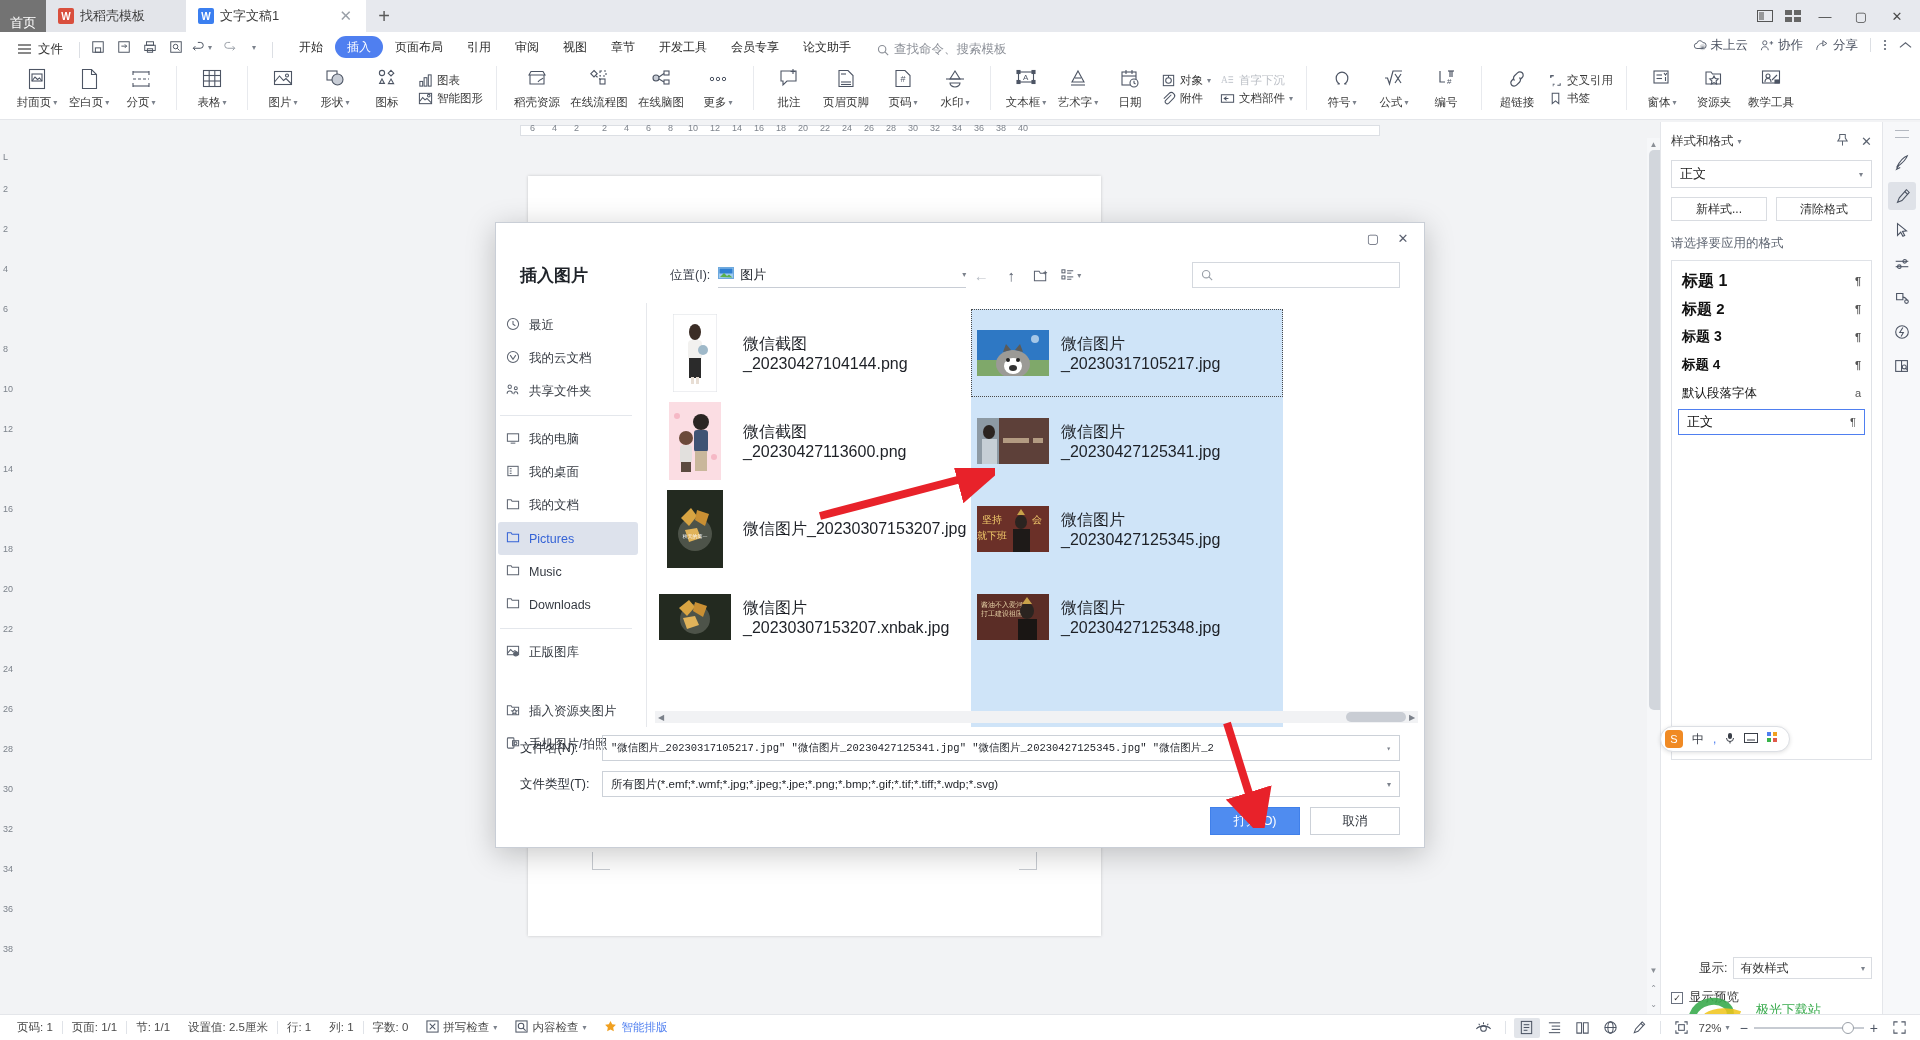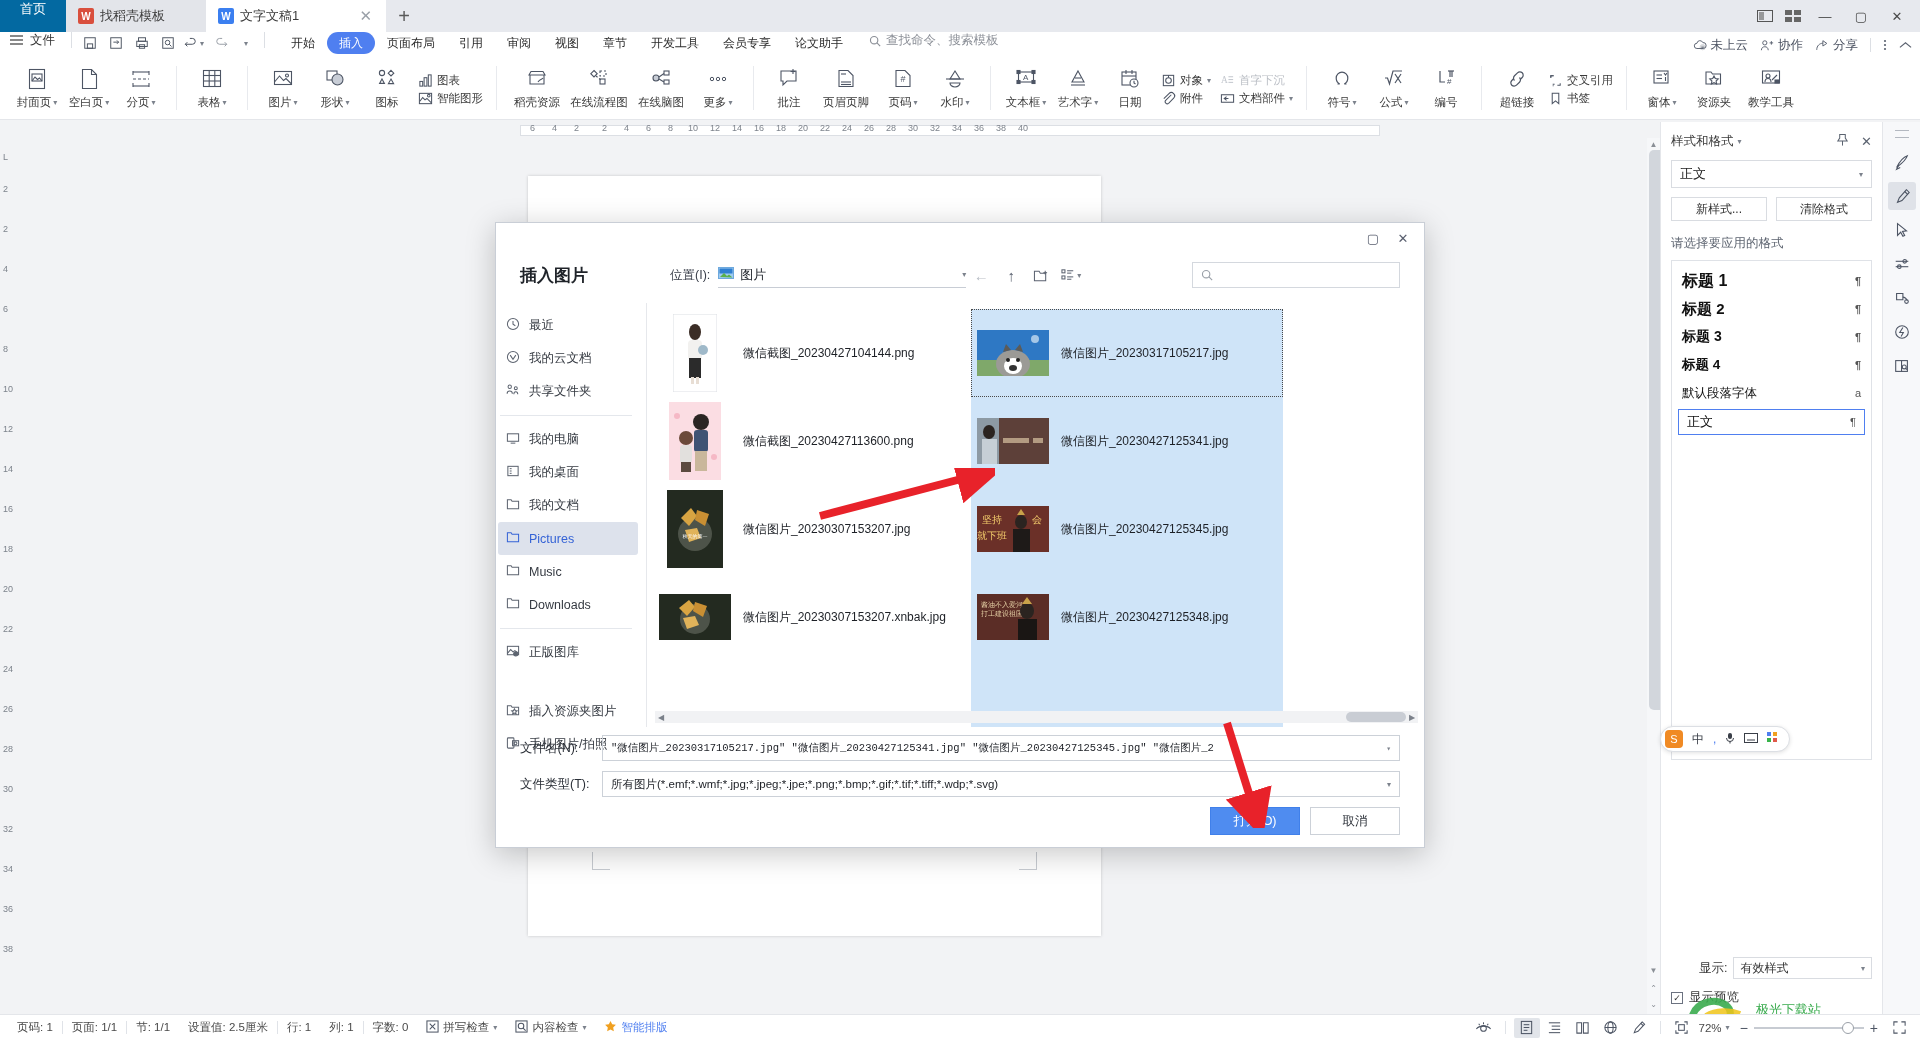"首页" .home-tab { align-items: flex-start -> flex-end; background: #0369a1 -> #737373; width: 66px -> 46px }
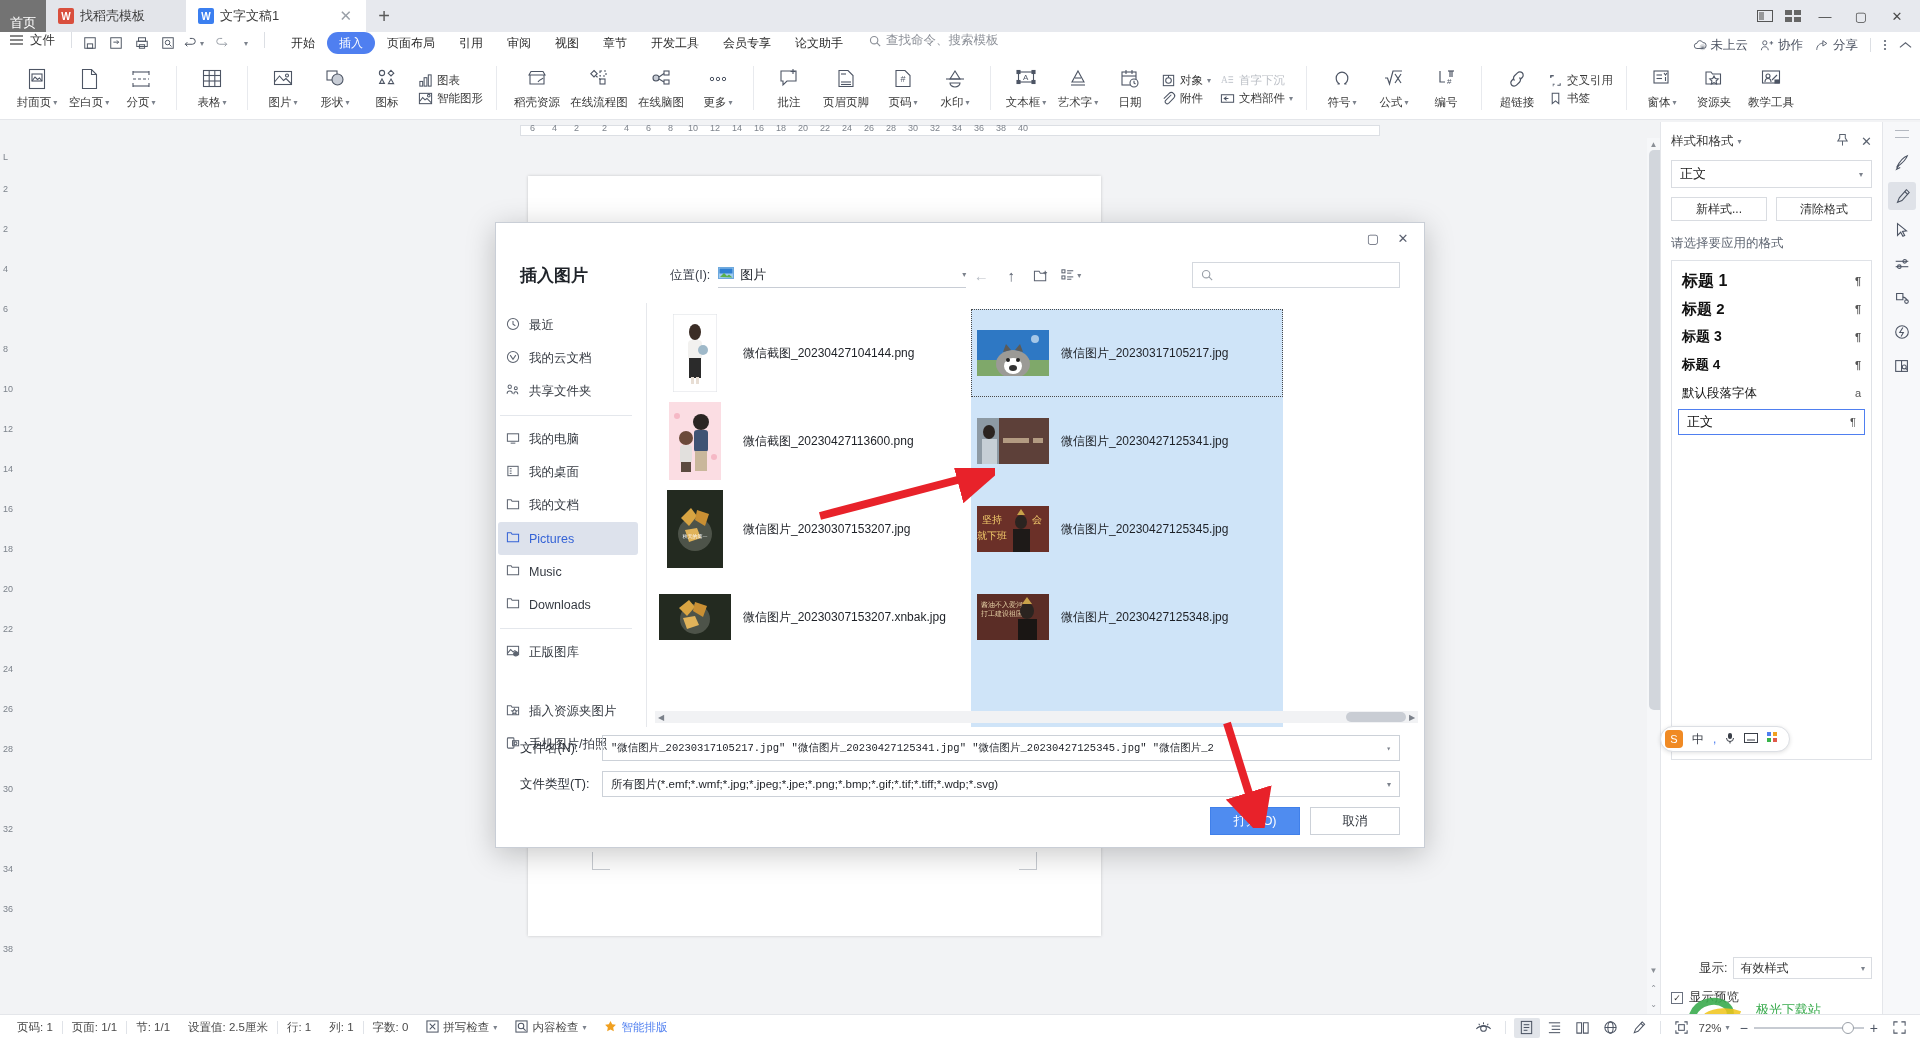"文件" .menubar { align-items: flex-start -> flex-end; padding-left: 0 -> 8px }
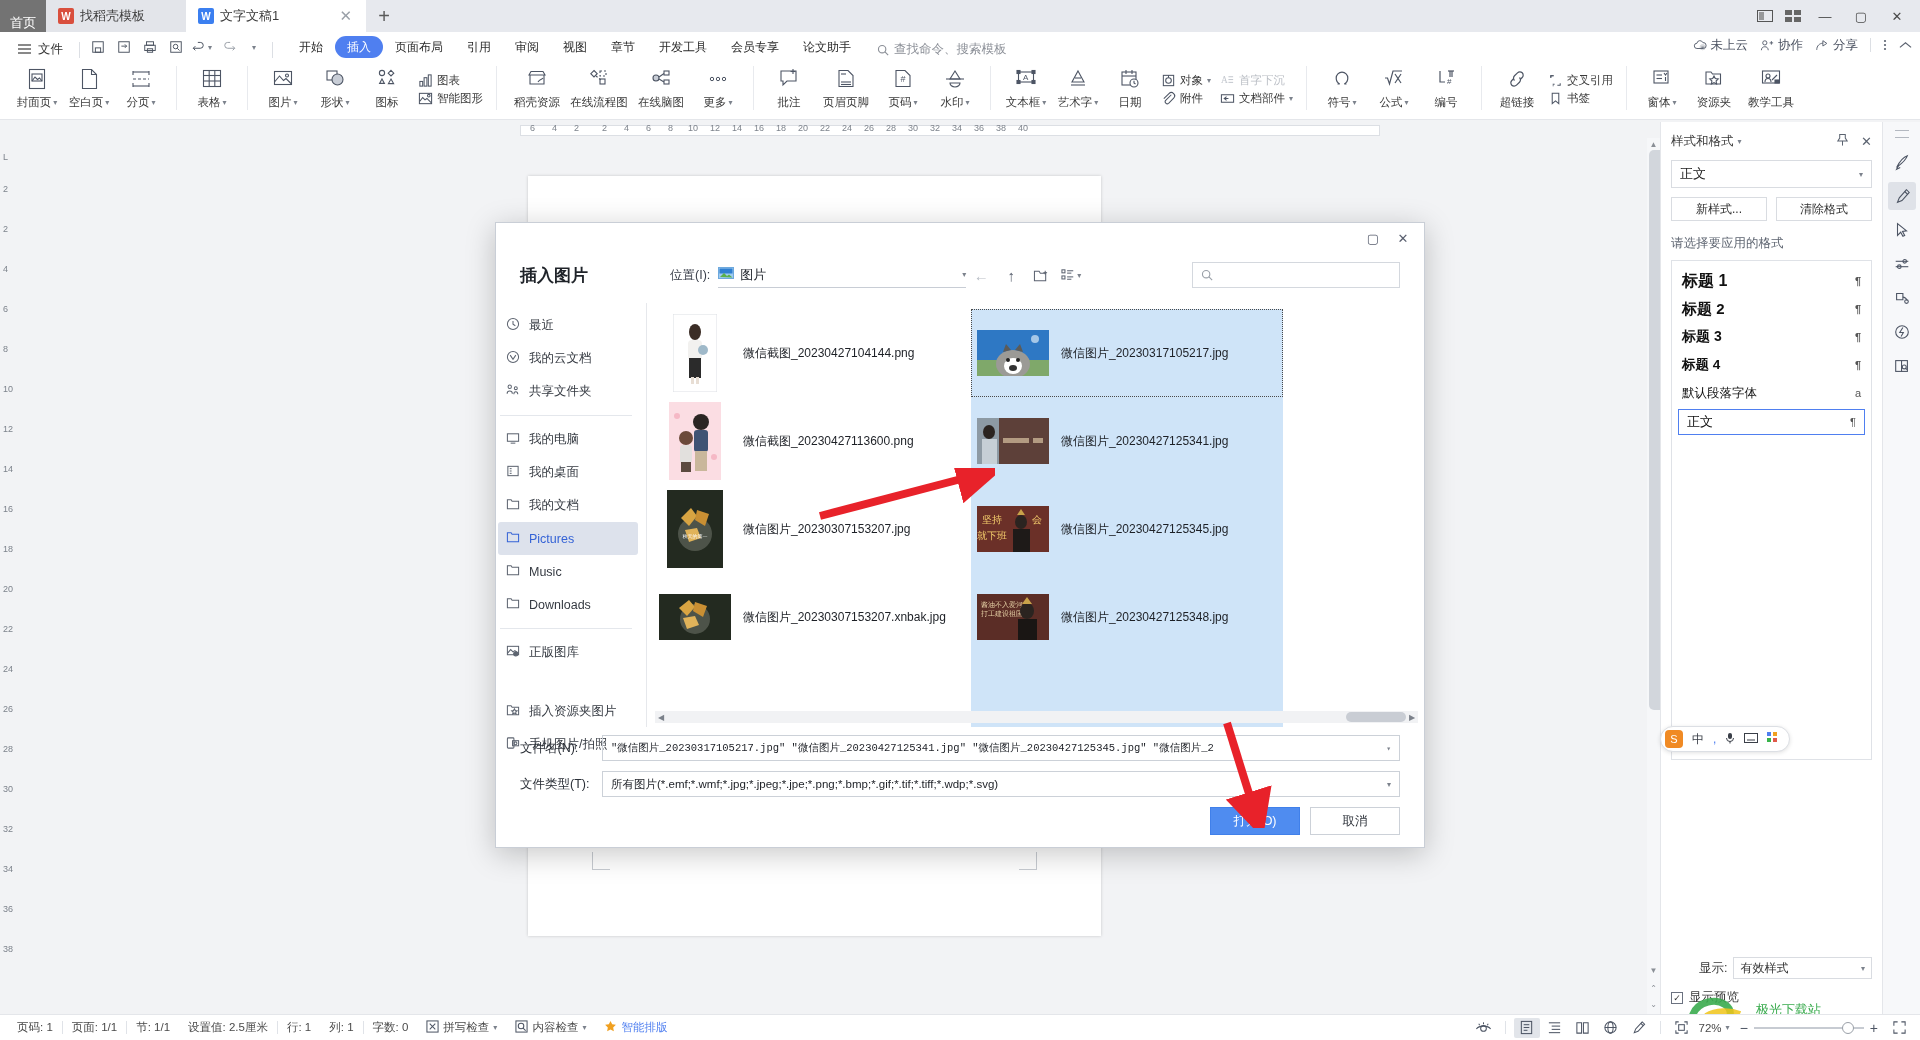"微信截图_20230427104144.png" .fname { font-size: 12px -> 16px }
